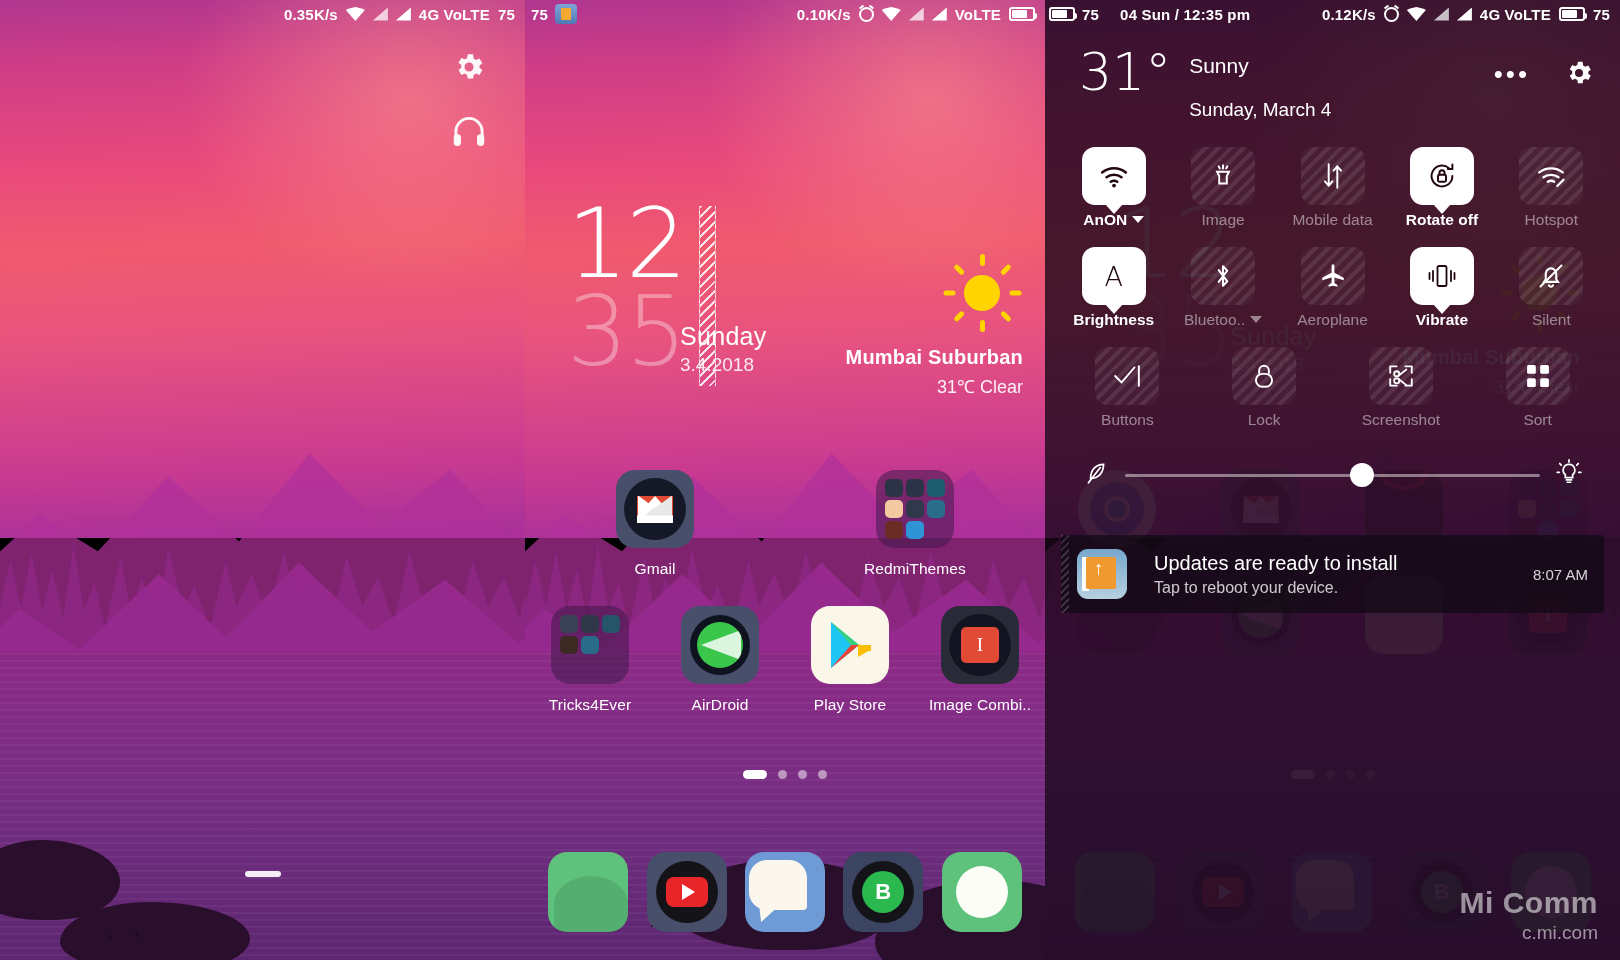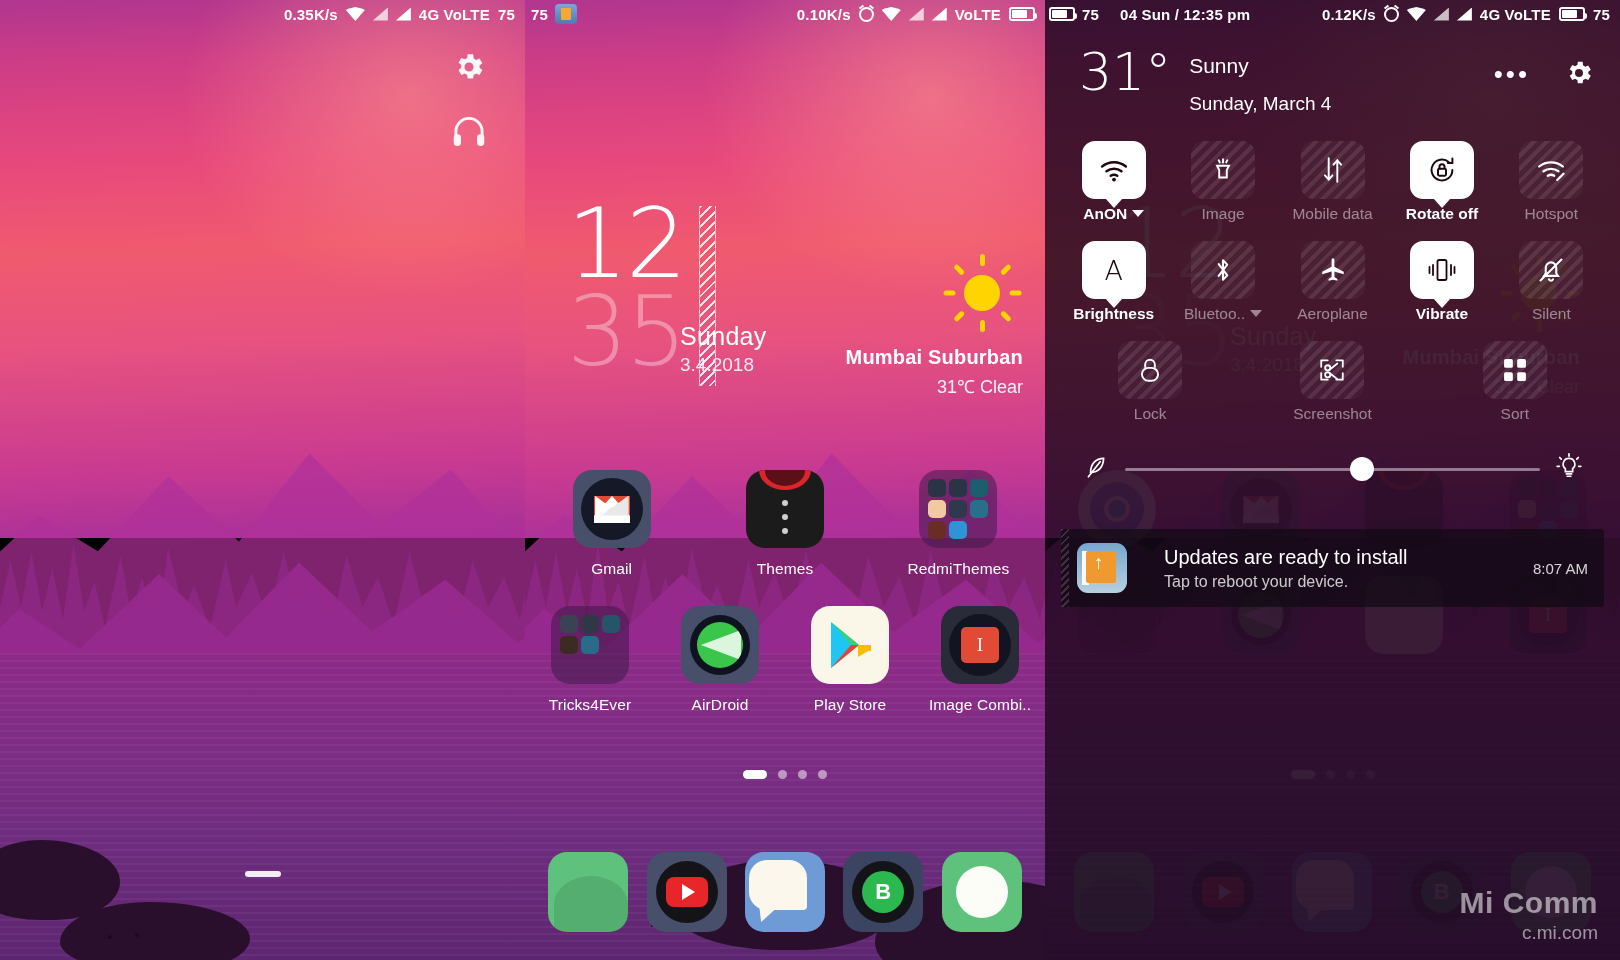"Sunday, March 4" .qs-wdate { margin-top: 15px -> 21px }
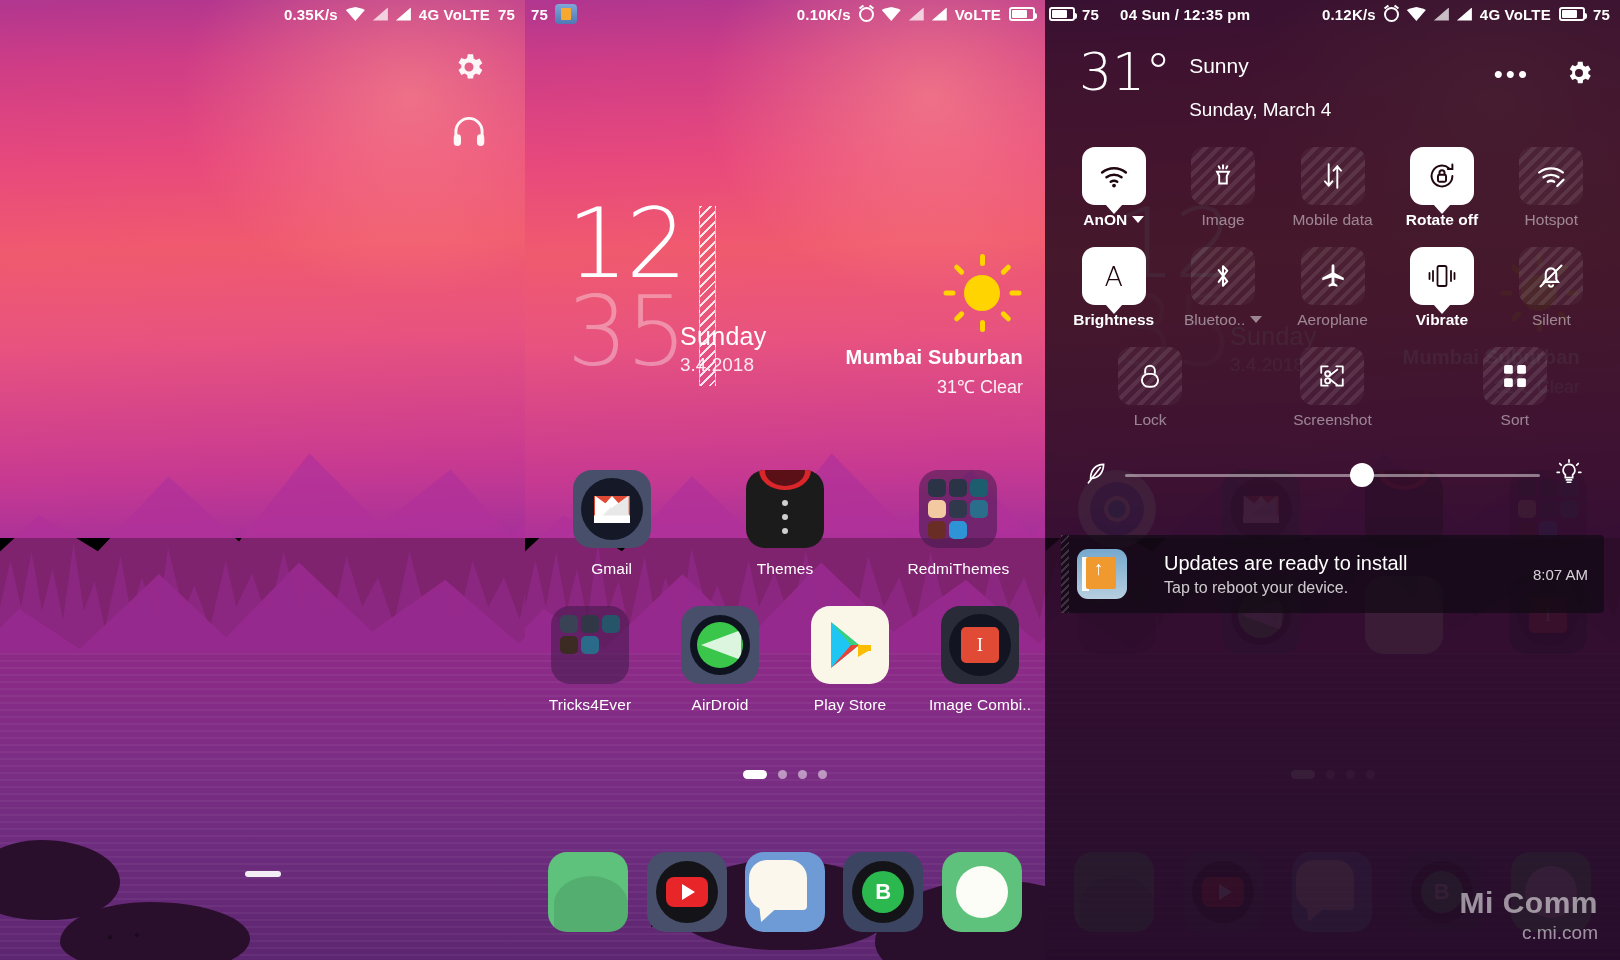"Buttons" div.tile { html: none -> <div> <div> <svg> <path></path> <path></path> </svg> </div> <div>Buttons</div> </div> }
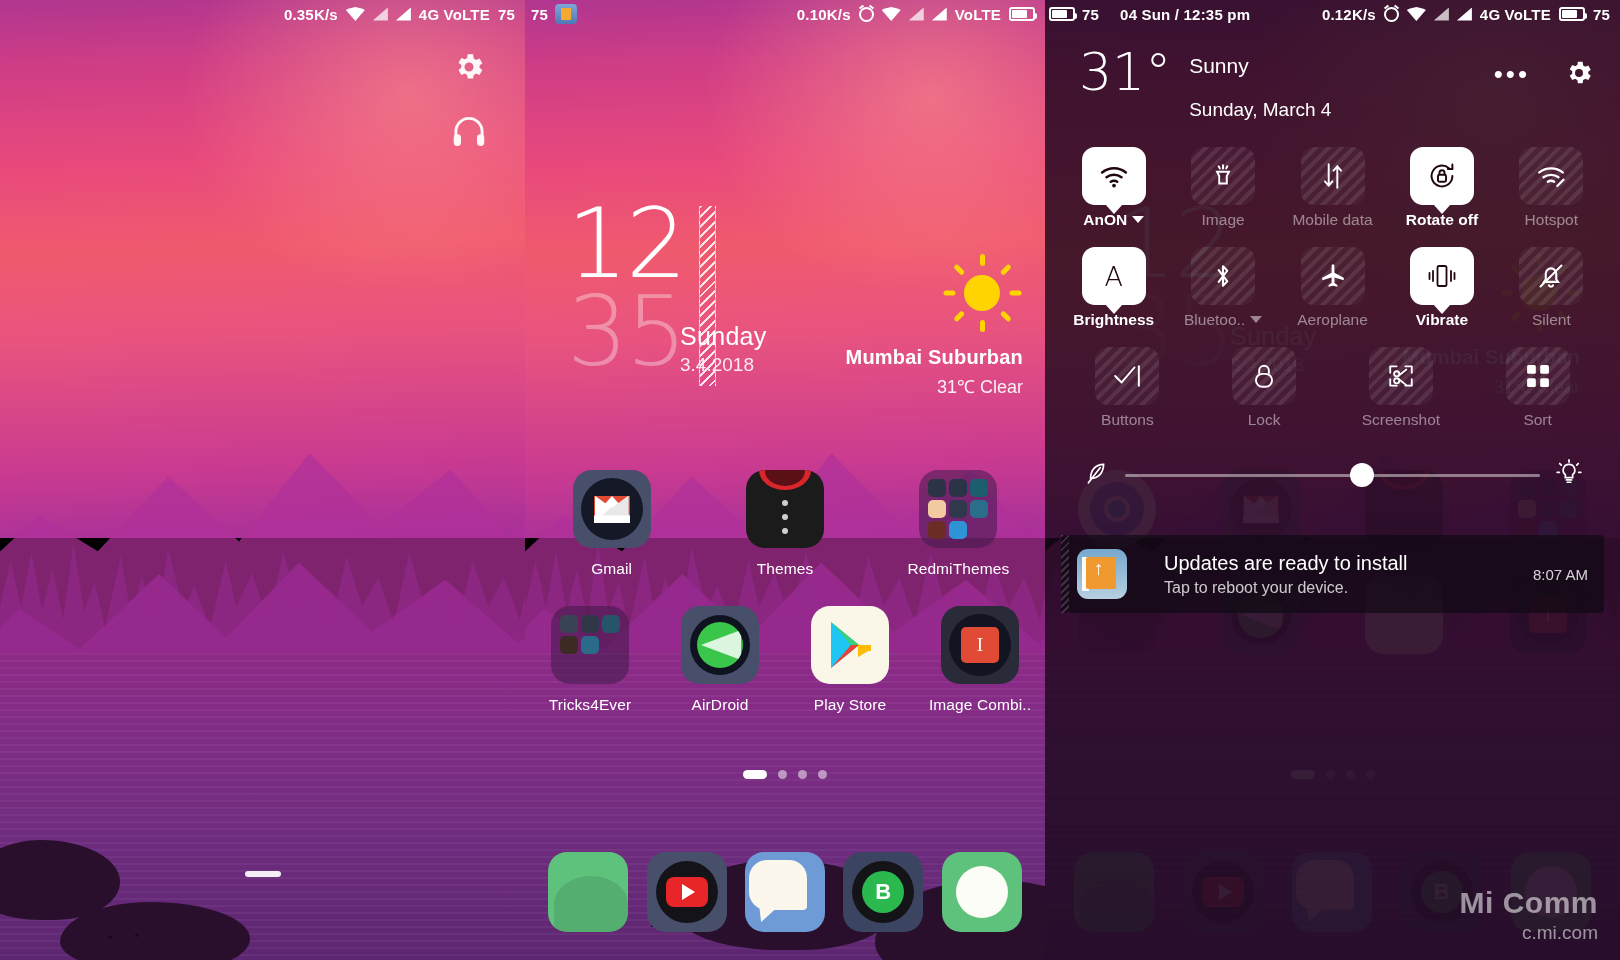"Themes" div.cell { html: <div> <div> <div></div> <div></div> <div></div> <div></div> <div></div> </div> <div>Themes</div> </div> -> none }
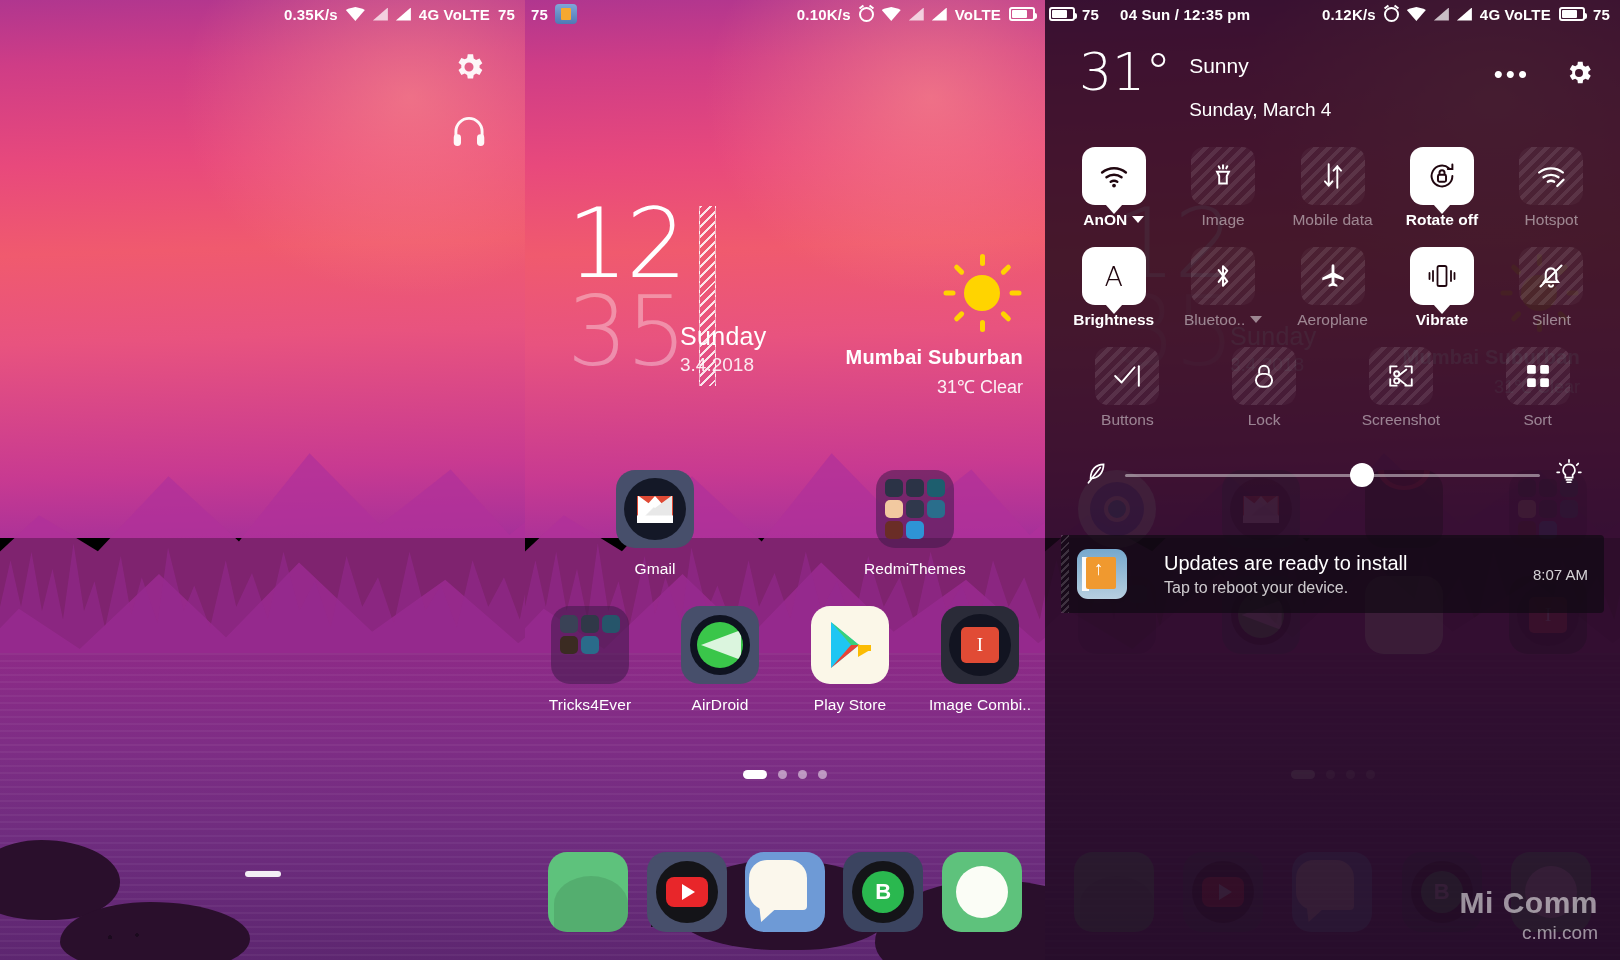"Updates are ready to install" .n-txt { margin-left: 37px -> 27px }
